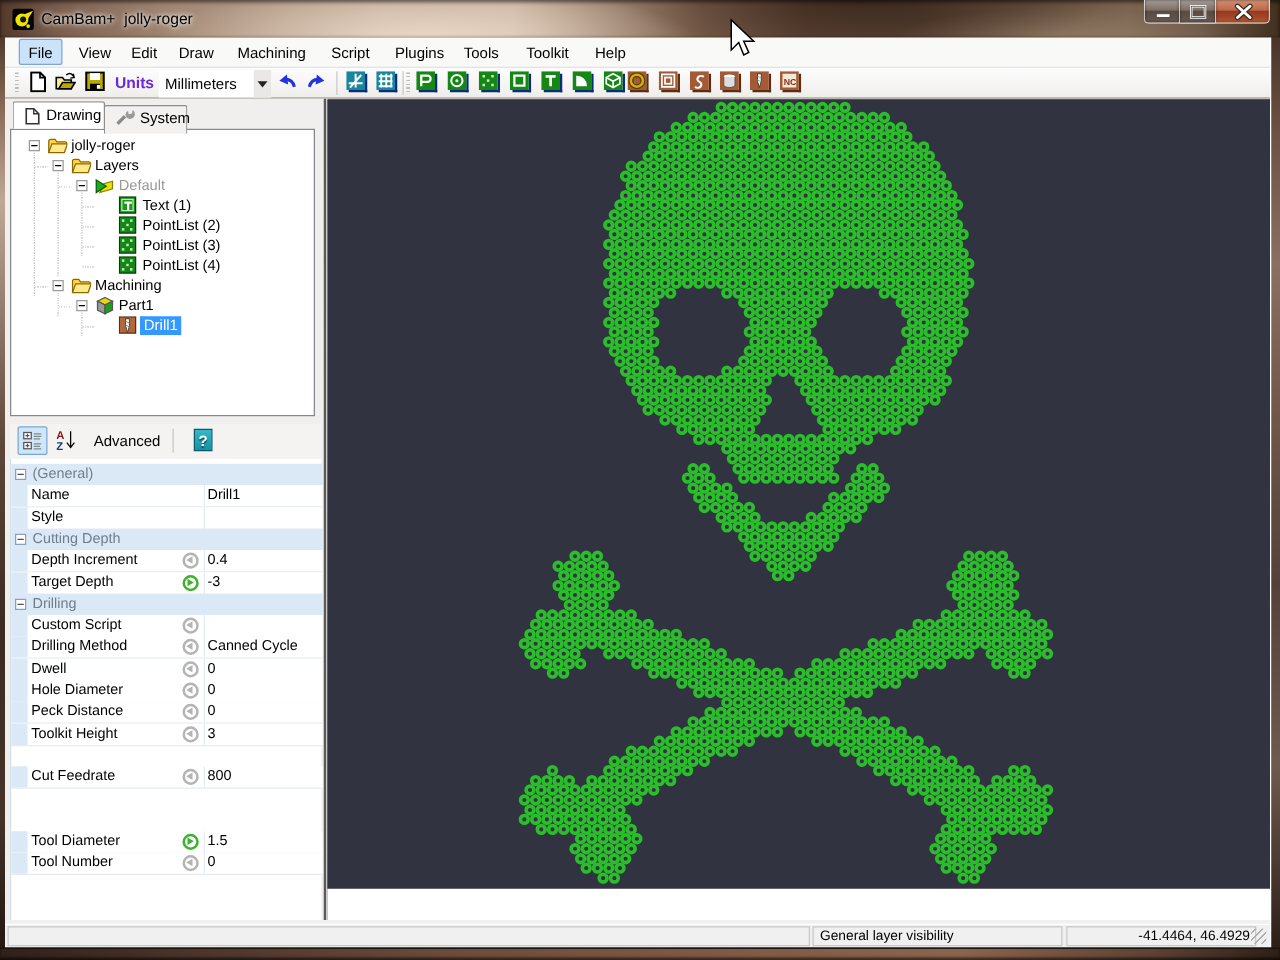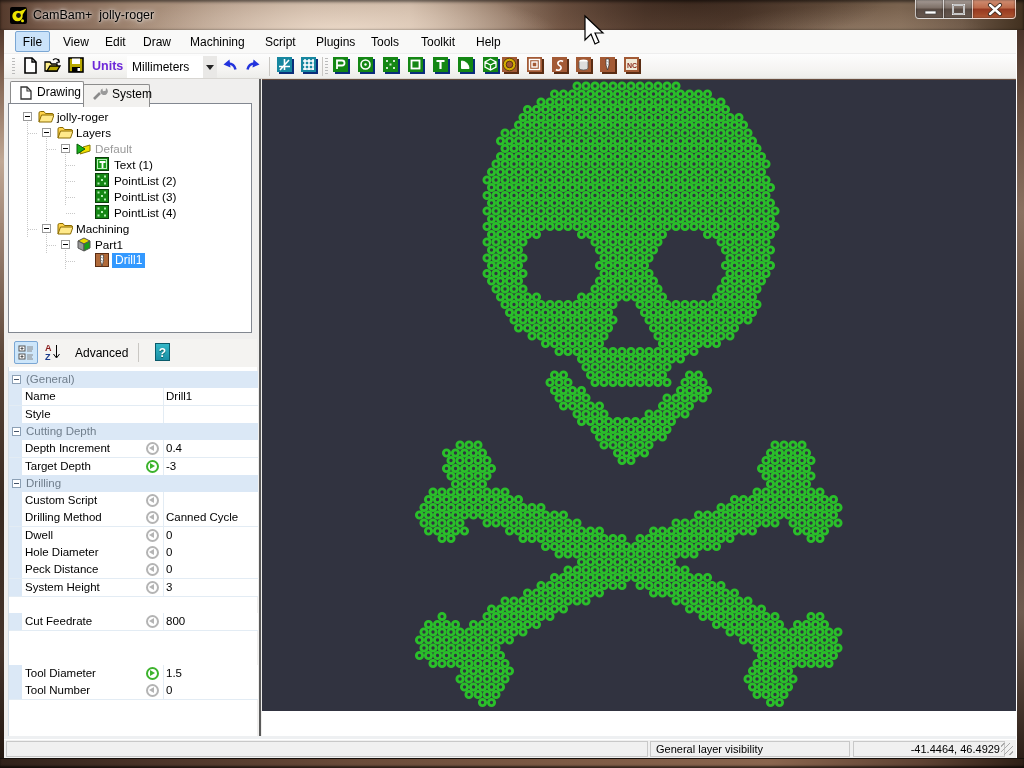"System Height" span.nm { text: System -> Toolkit }
